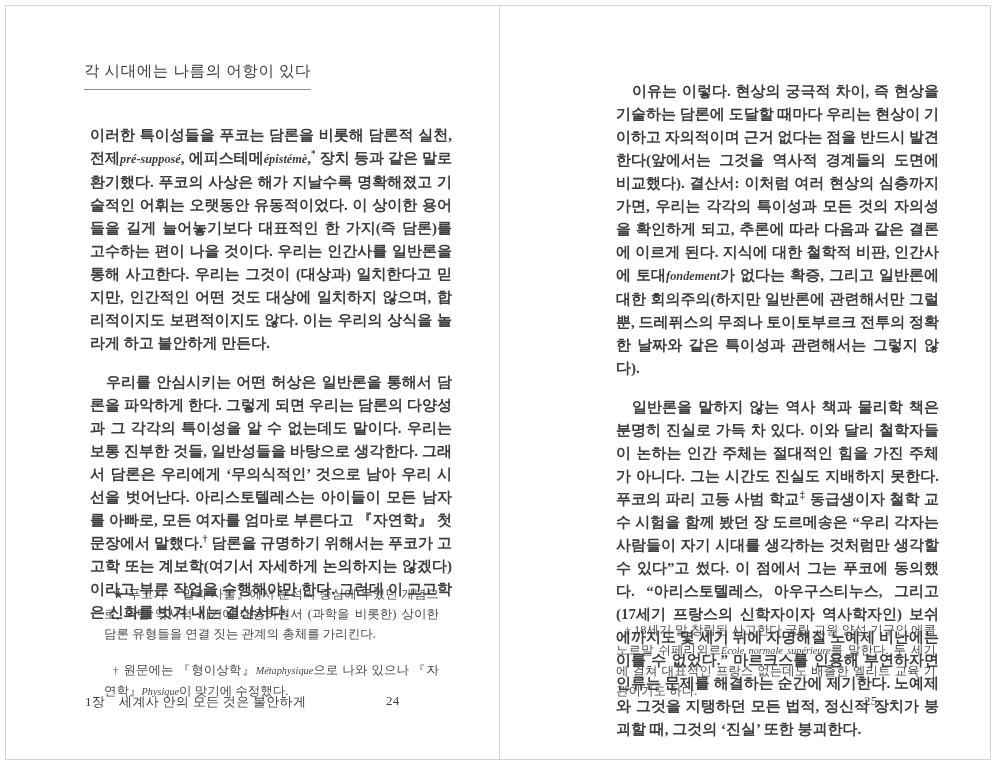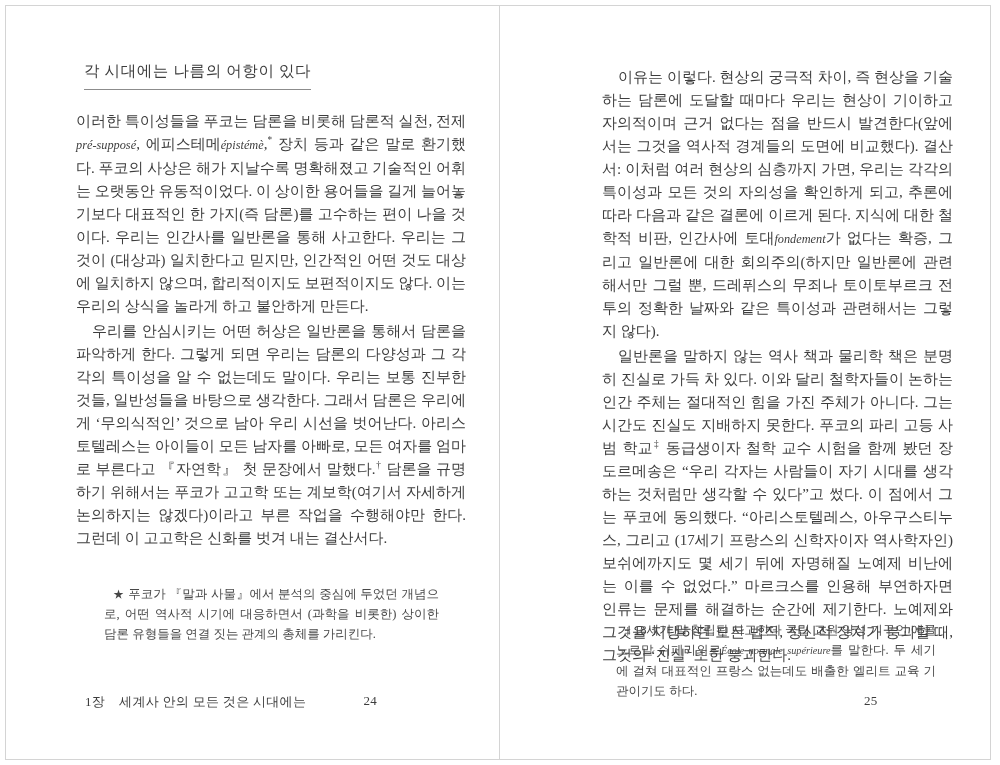"이유는 이렇다. 현상의 궁극적 차이," .body p { font-weight: none -> bold; margin: 2px -> 16px }
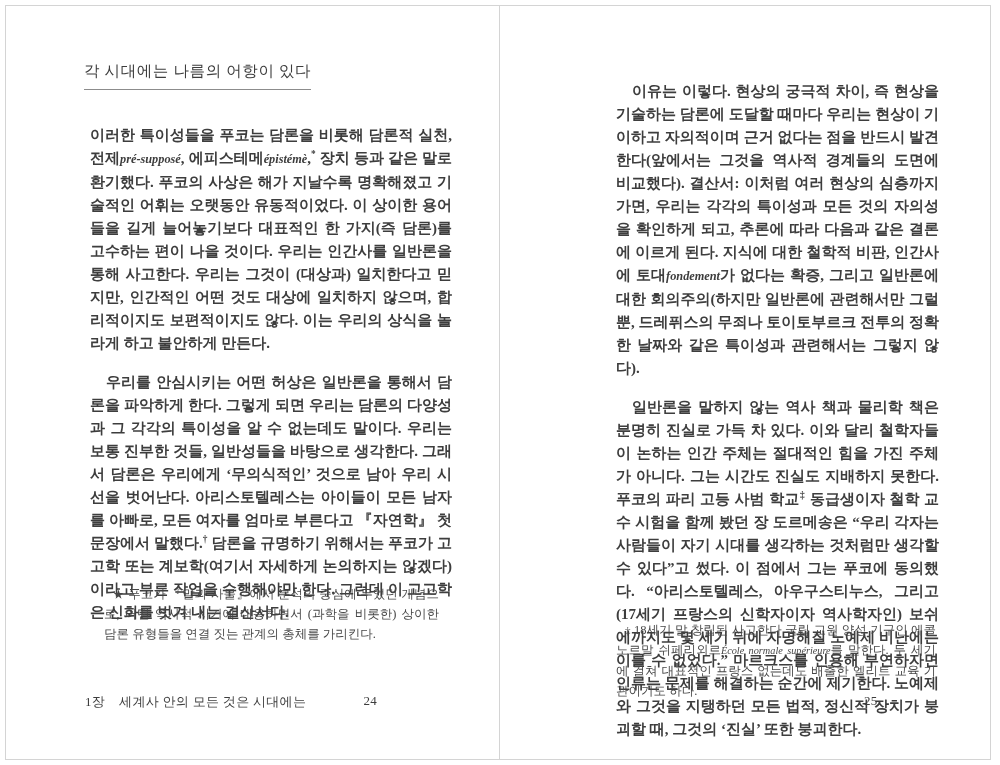"† 원문에는 『형이상학』Métaphysique으로 나와 있으나" p { html: none -> <p><span>†</span><span> 원문에는 『형이상학』</span><span>Métaphysique</span><span>으로 나와 있으나 『자연학』</span><span>Physique</span><span>이 맞기에 수정했다.</span></p> }
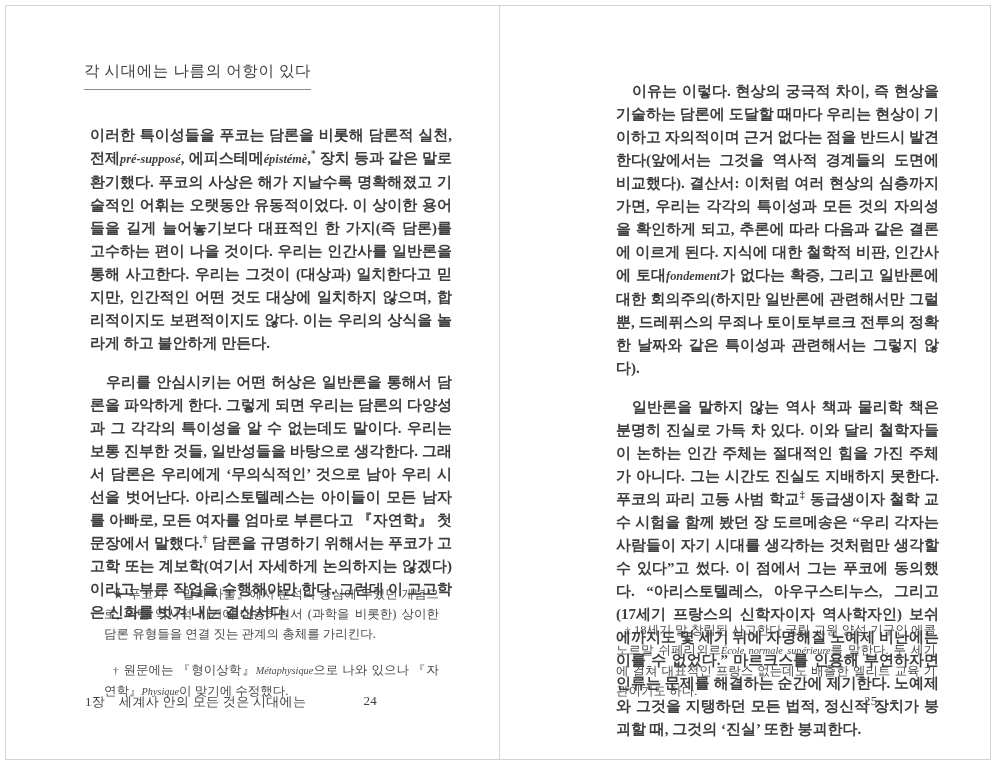"세계사 안의 모든 것은 시대에는" span.chapter-title { text: 시대에는 -> 불안하게 }
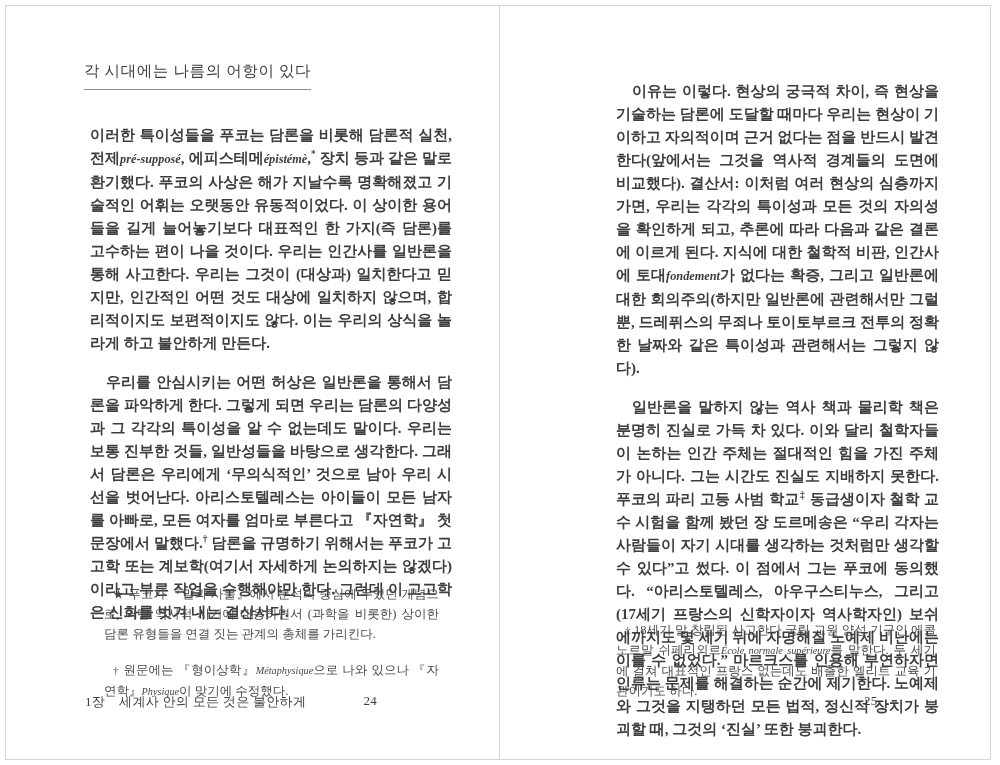"24" #page-num-left { left: 353px -> 386px; text-align: right -> left }
